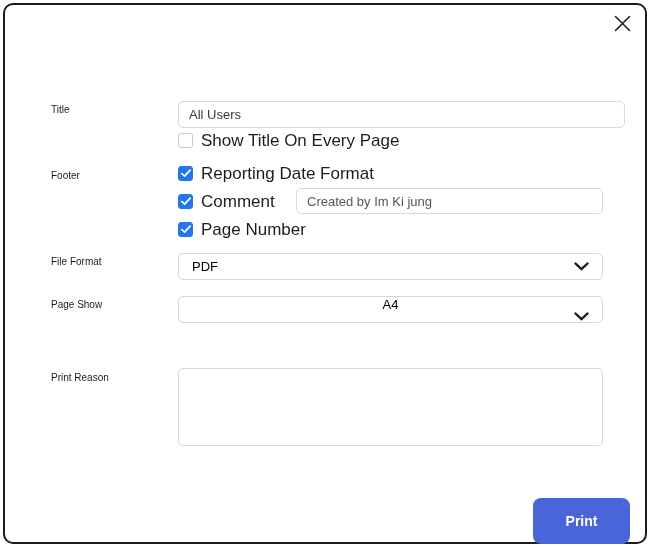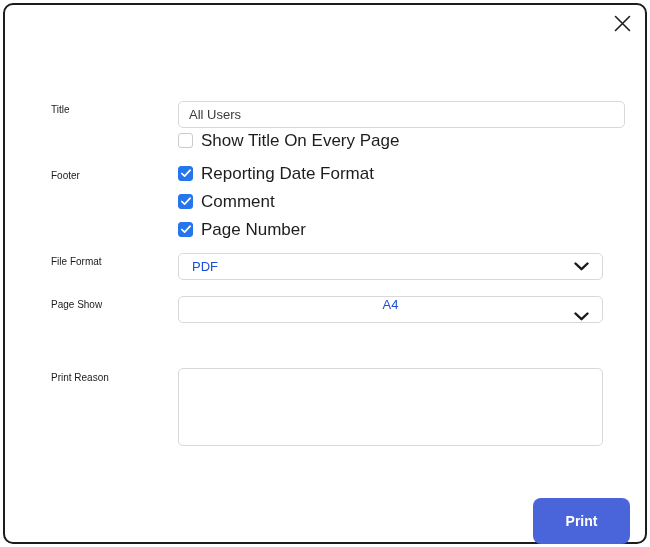"Created by Im Ki jung" input.text-input { html: none -> <input> }
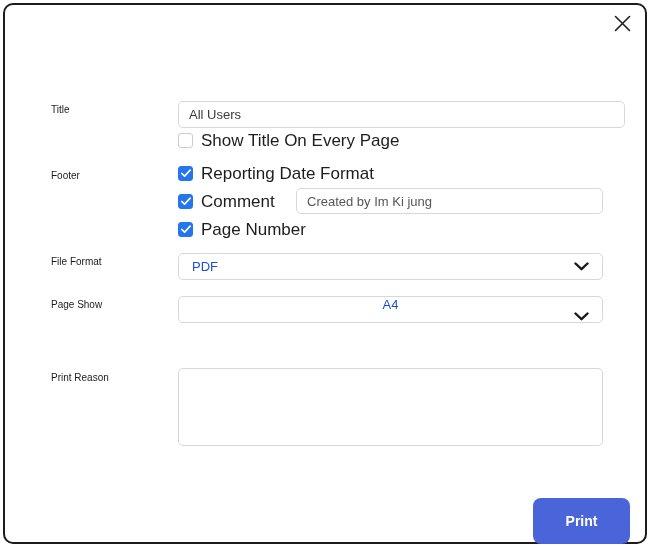"PDF" .selectbox { color: #1d4ed8 -> #000000 }
